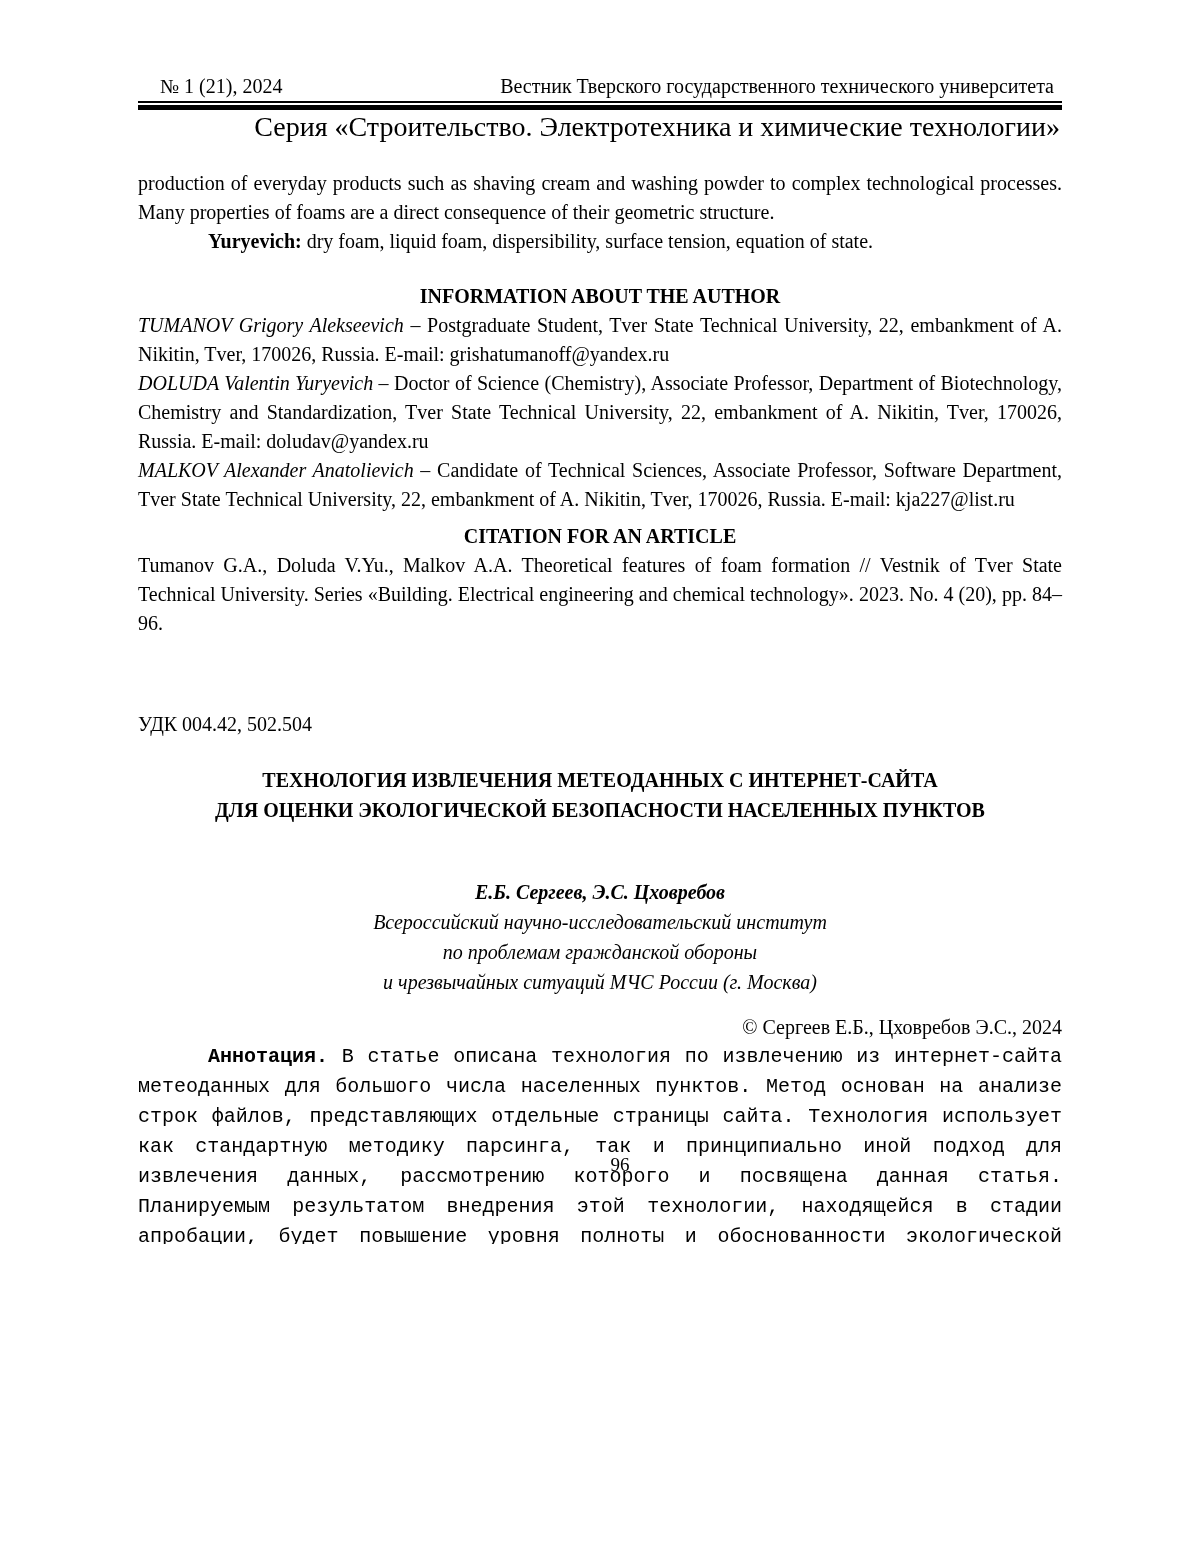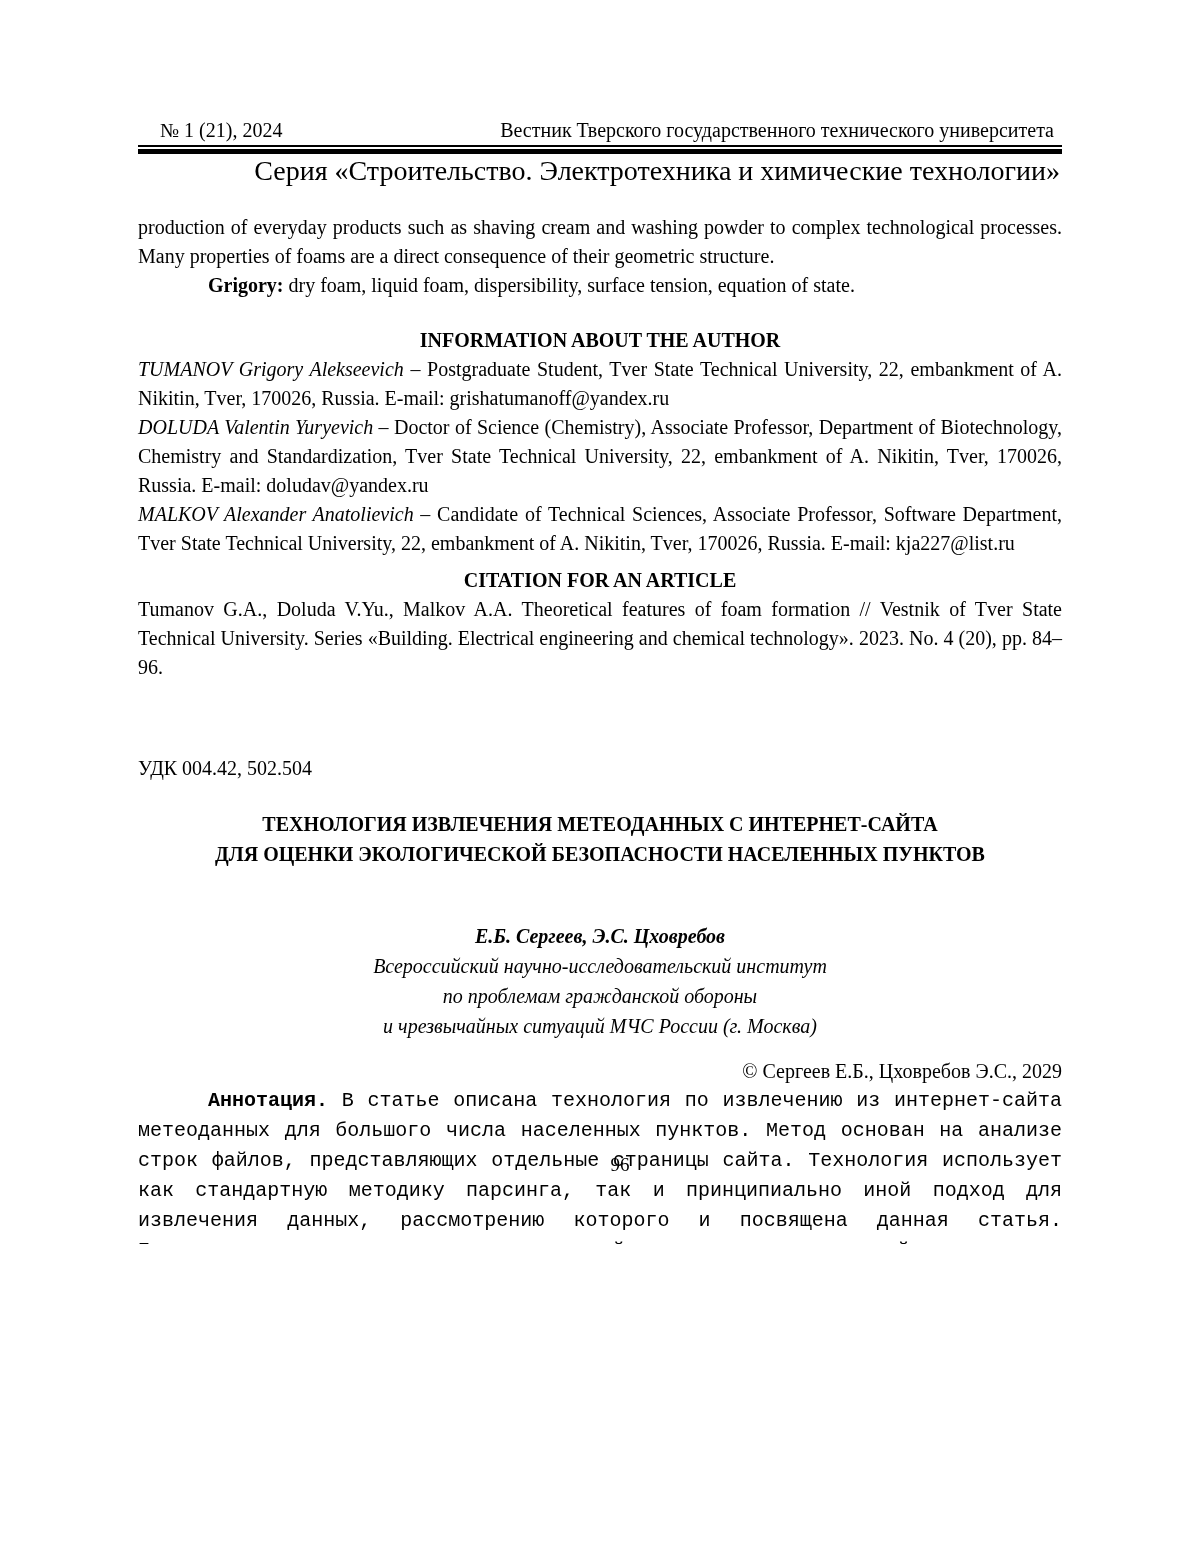"№ 1 (21), 2024" .page { padding: 118px 138px 0 138px -> 74px 138px 0 138px }
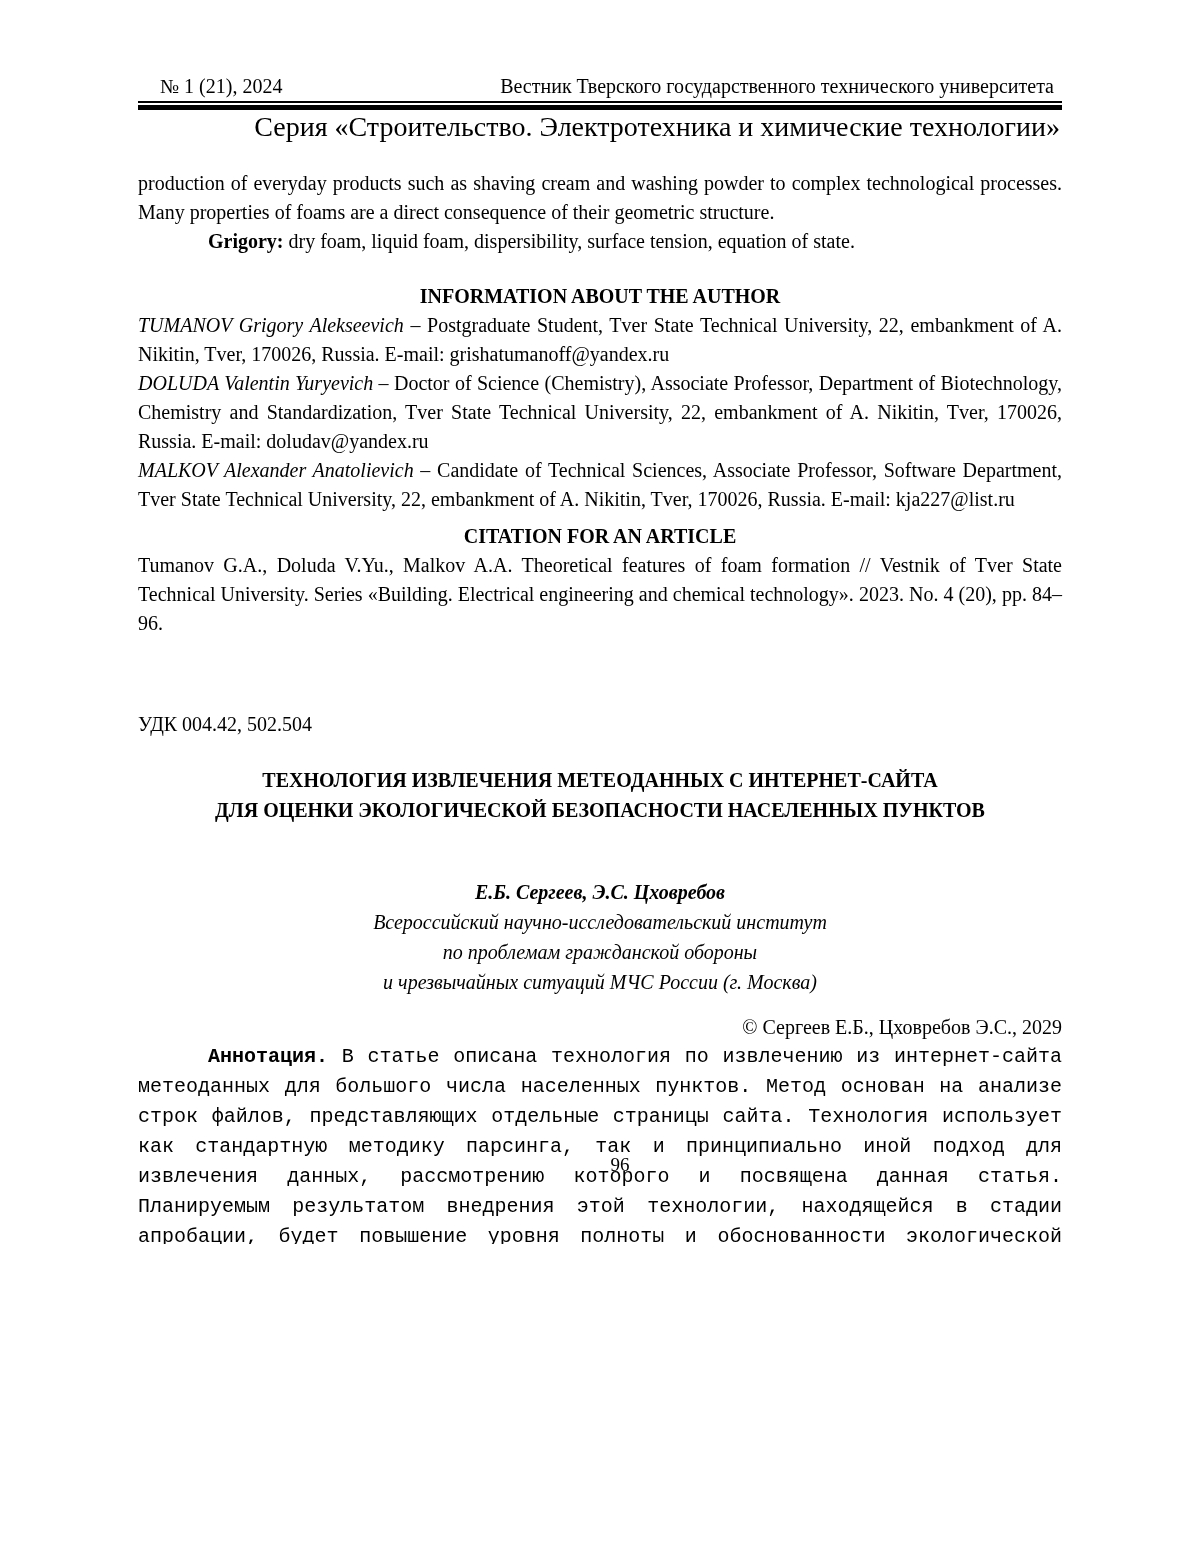"Grigory:" span.bold { text: Grigory -> Yuryevich }
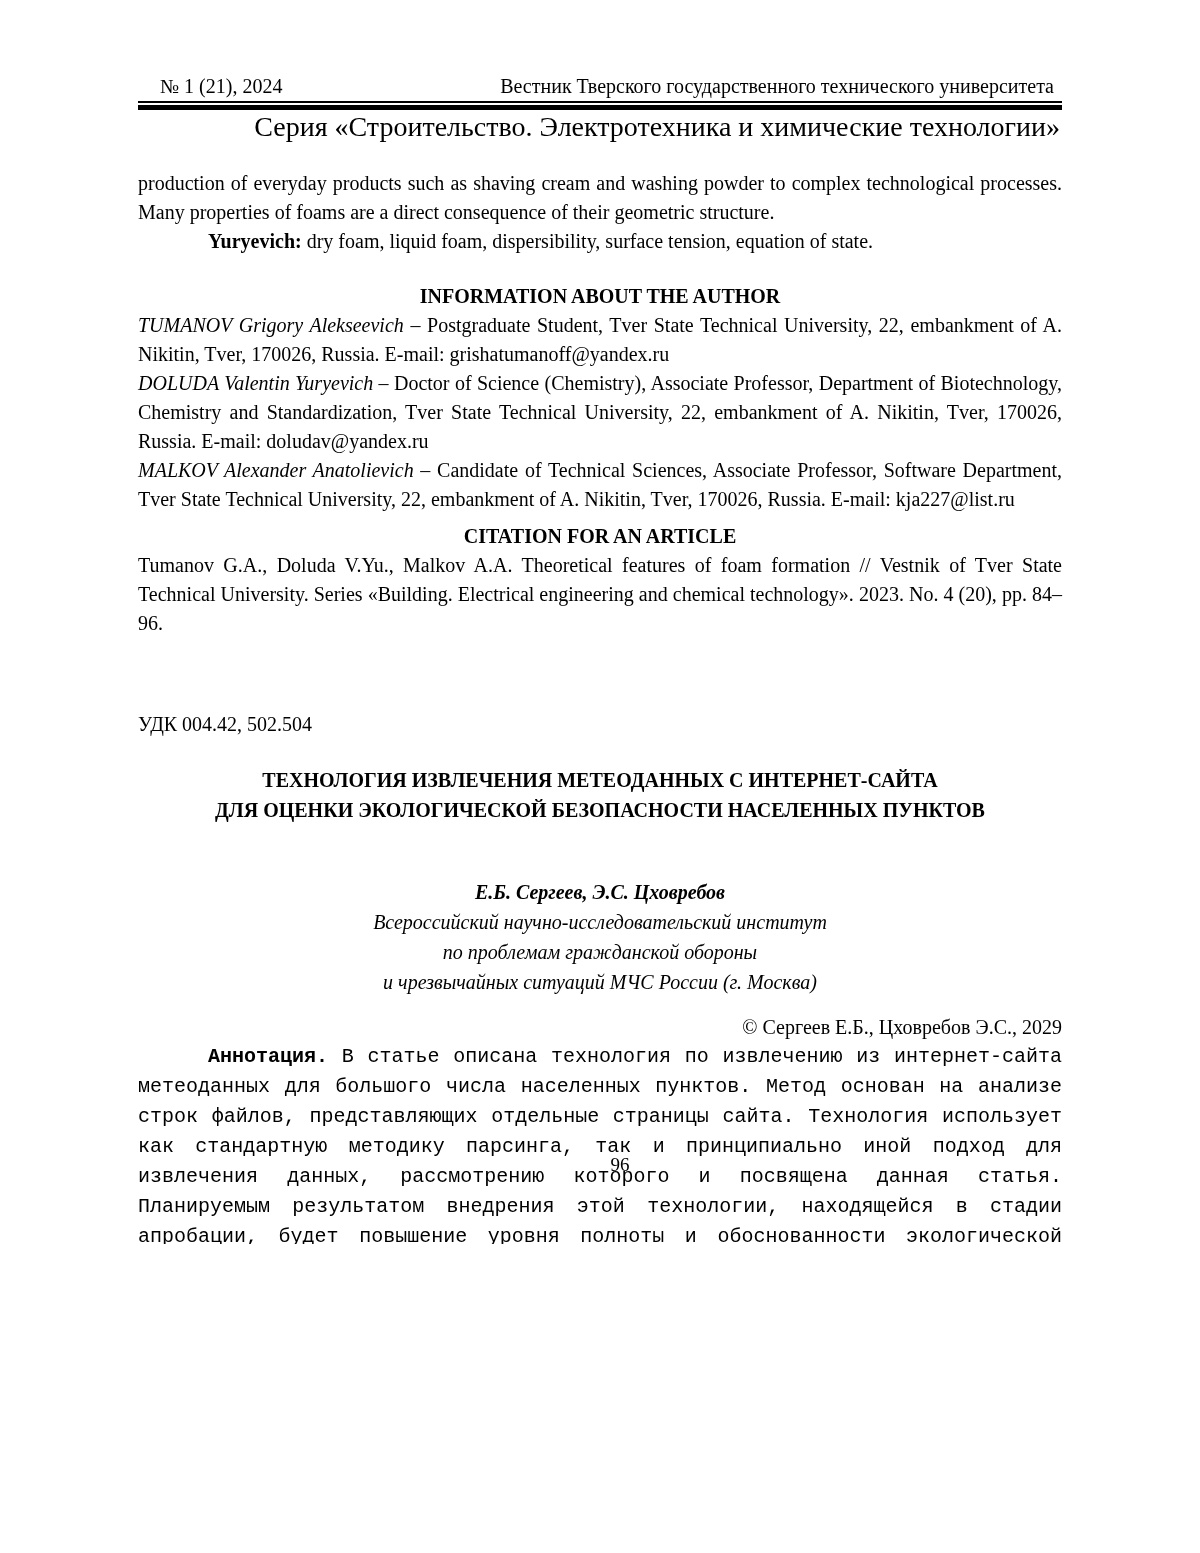"© Сергеев Е.Б., Цховребов Э.С.," p.copyright { text: 2029 -> 2024 }
